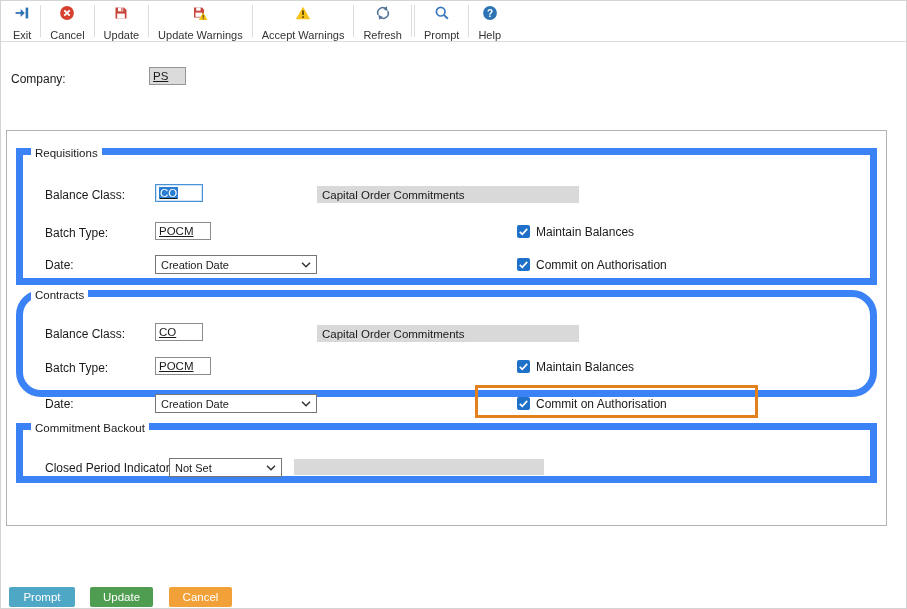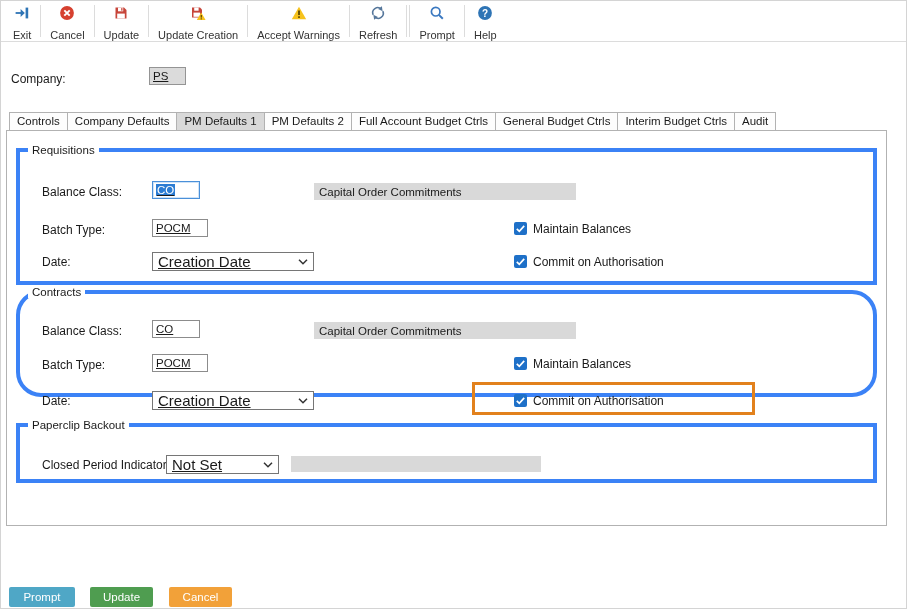"Update Creation" span.tb-label { text: Creation -> Warnings }
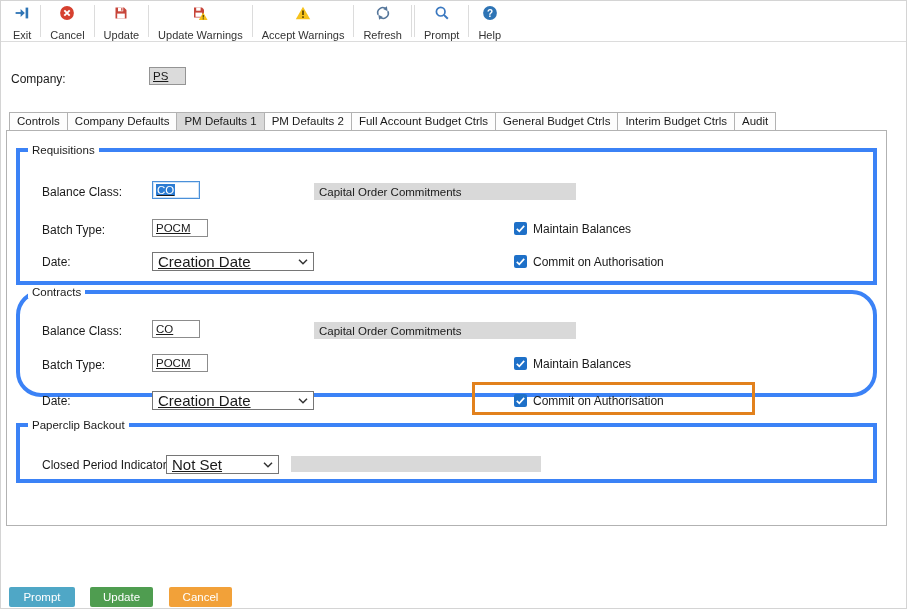"Controls" div.tabstrip { html: <div> <div>Controls</div> <div>Company Defaults</div> <div>PM Defaults 1</div> <div>PM Defaults 2</div> <div>Full Account Budget Ctrls</div> <div>General Budget Ctrls</div> <div>Interim Budget Ctrls</div> <div>Audit</div> </div> -> none }
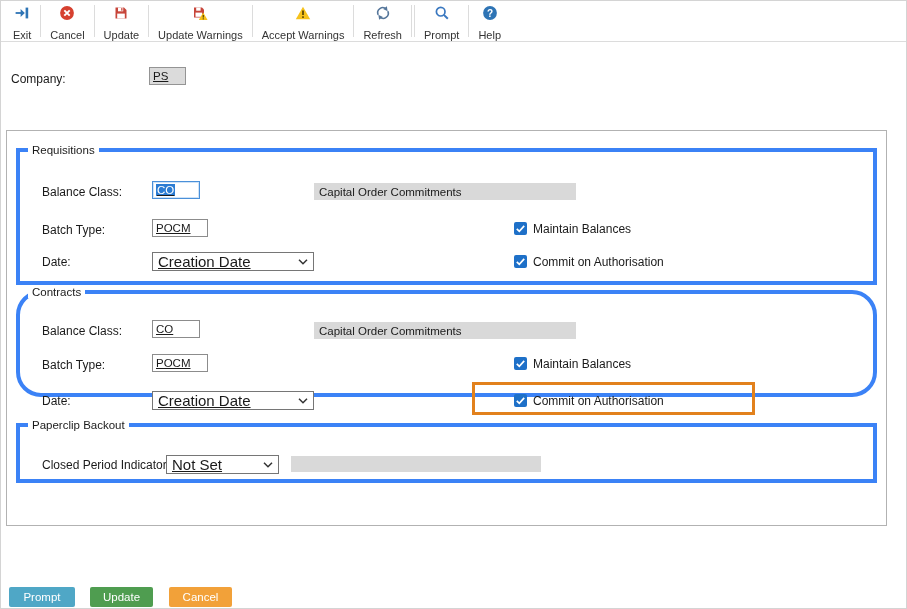"Requisitions" .groupbox { border: 4px solid #3b82f6 -> 7px solid #3b82f6 }
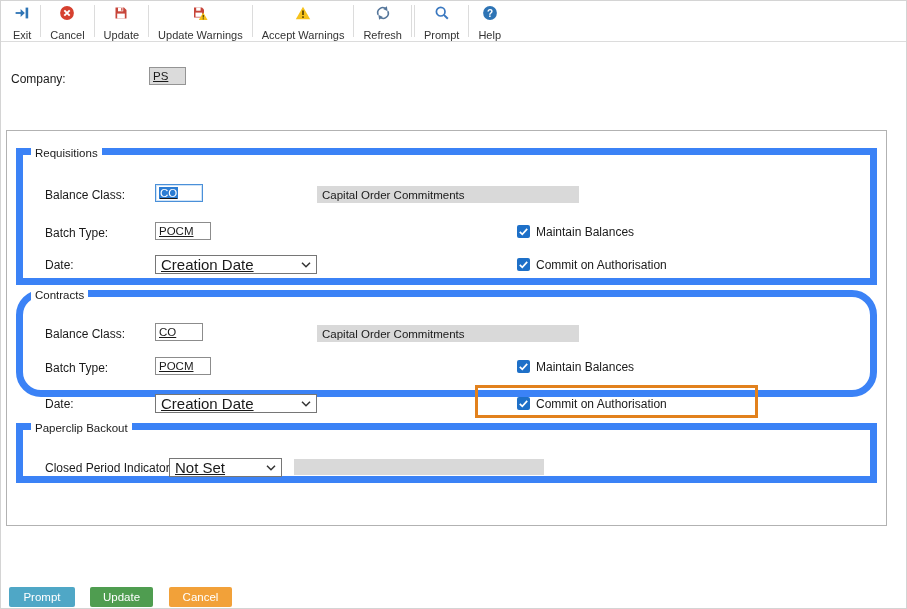"Creation Date" .sel-text { font-size: 15px -> 11px; text-decoration: underline -> none }
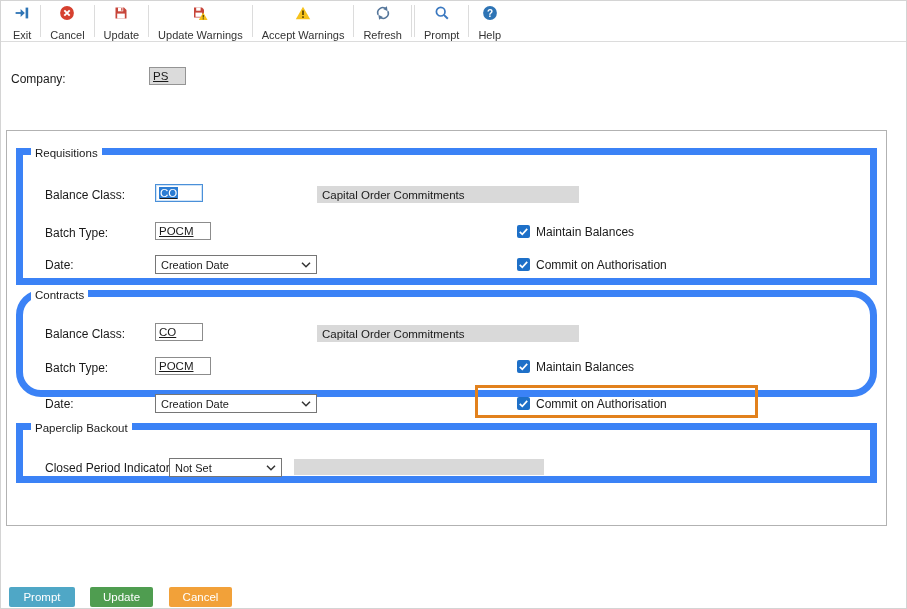"Paperclip Backout" span.gb-title { text: Paperclip -> Commitment }
